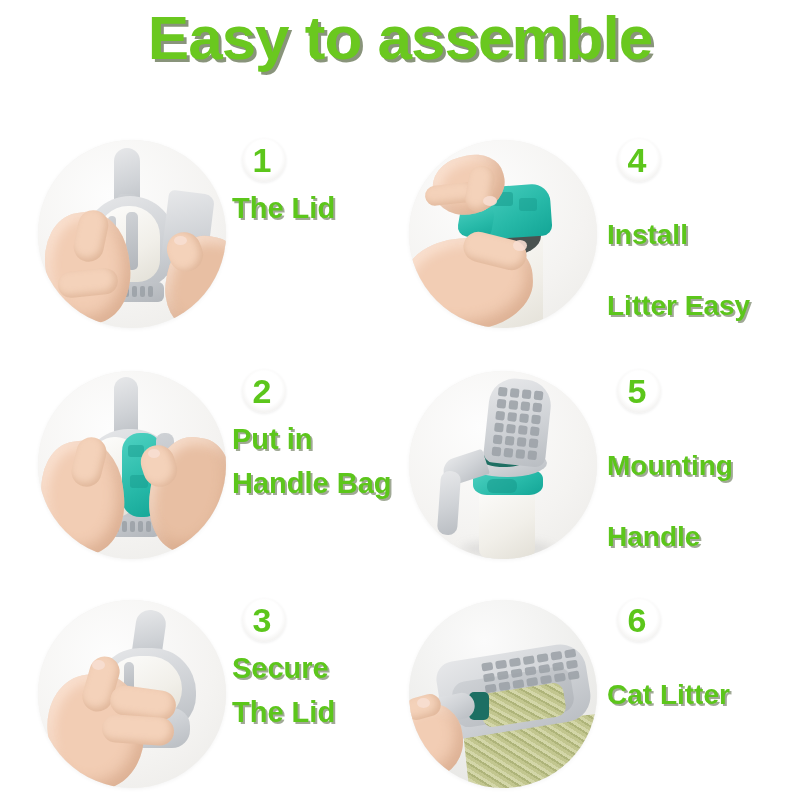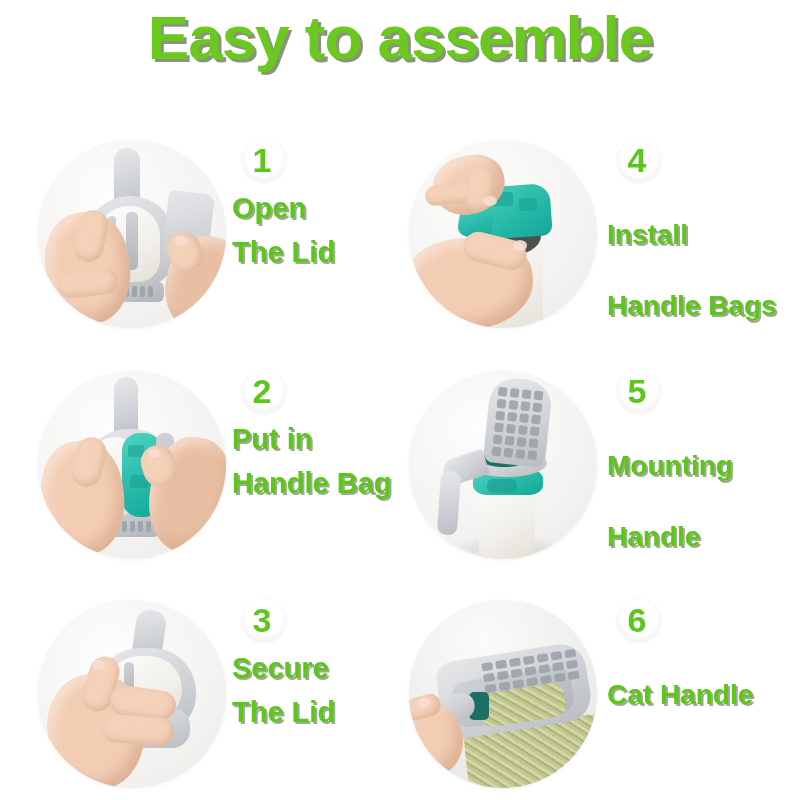"Open" div.label { html: <div>Open</div> -> none }
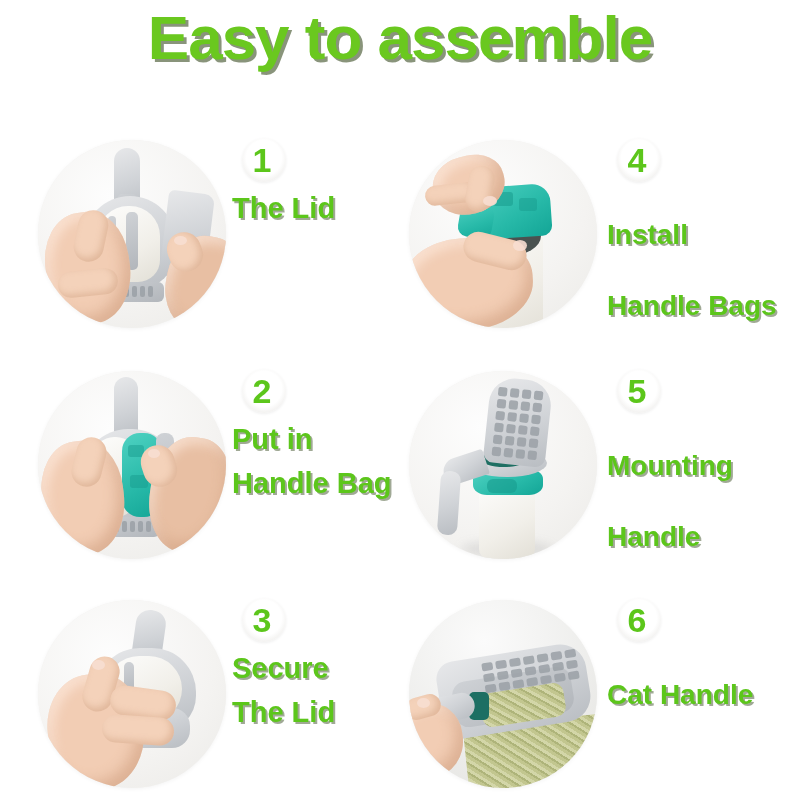"Handle Bags" div.label { text: Handle Bags -> Litter Easy }
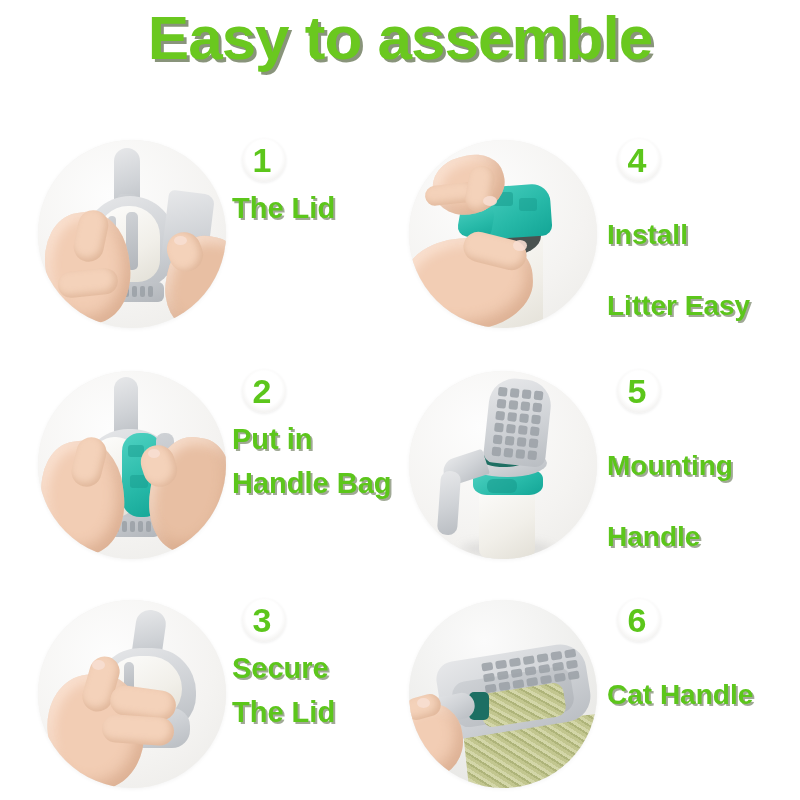"Cat Handle" div.label { text: Handle -> Litter }
